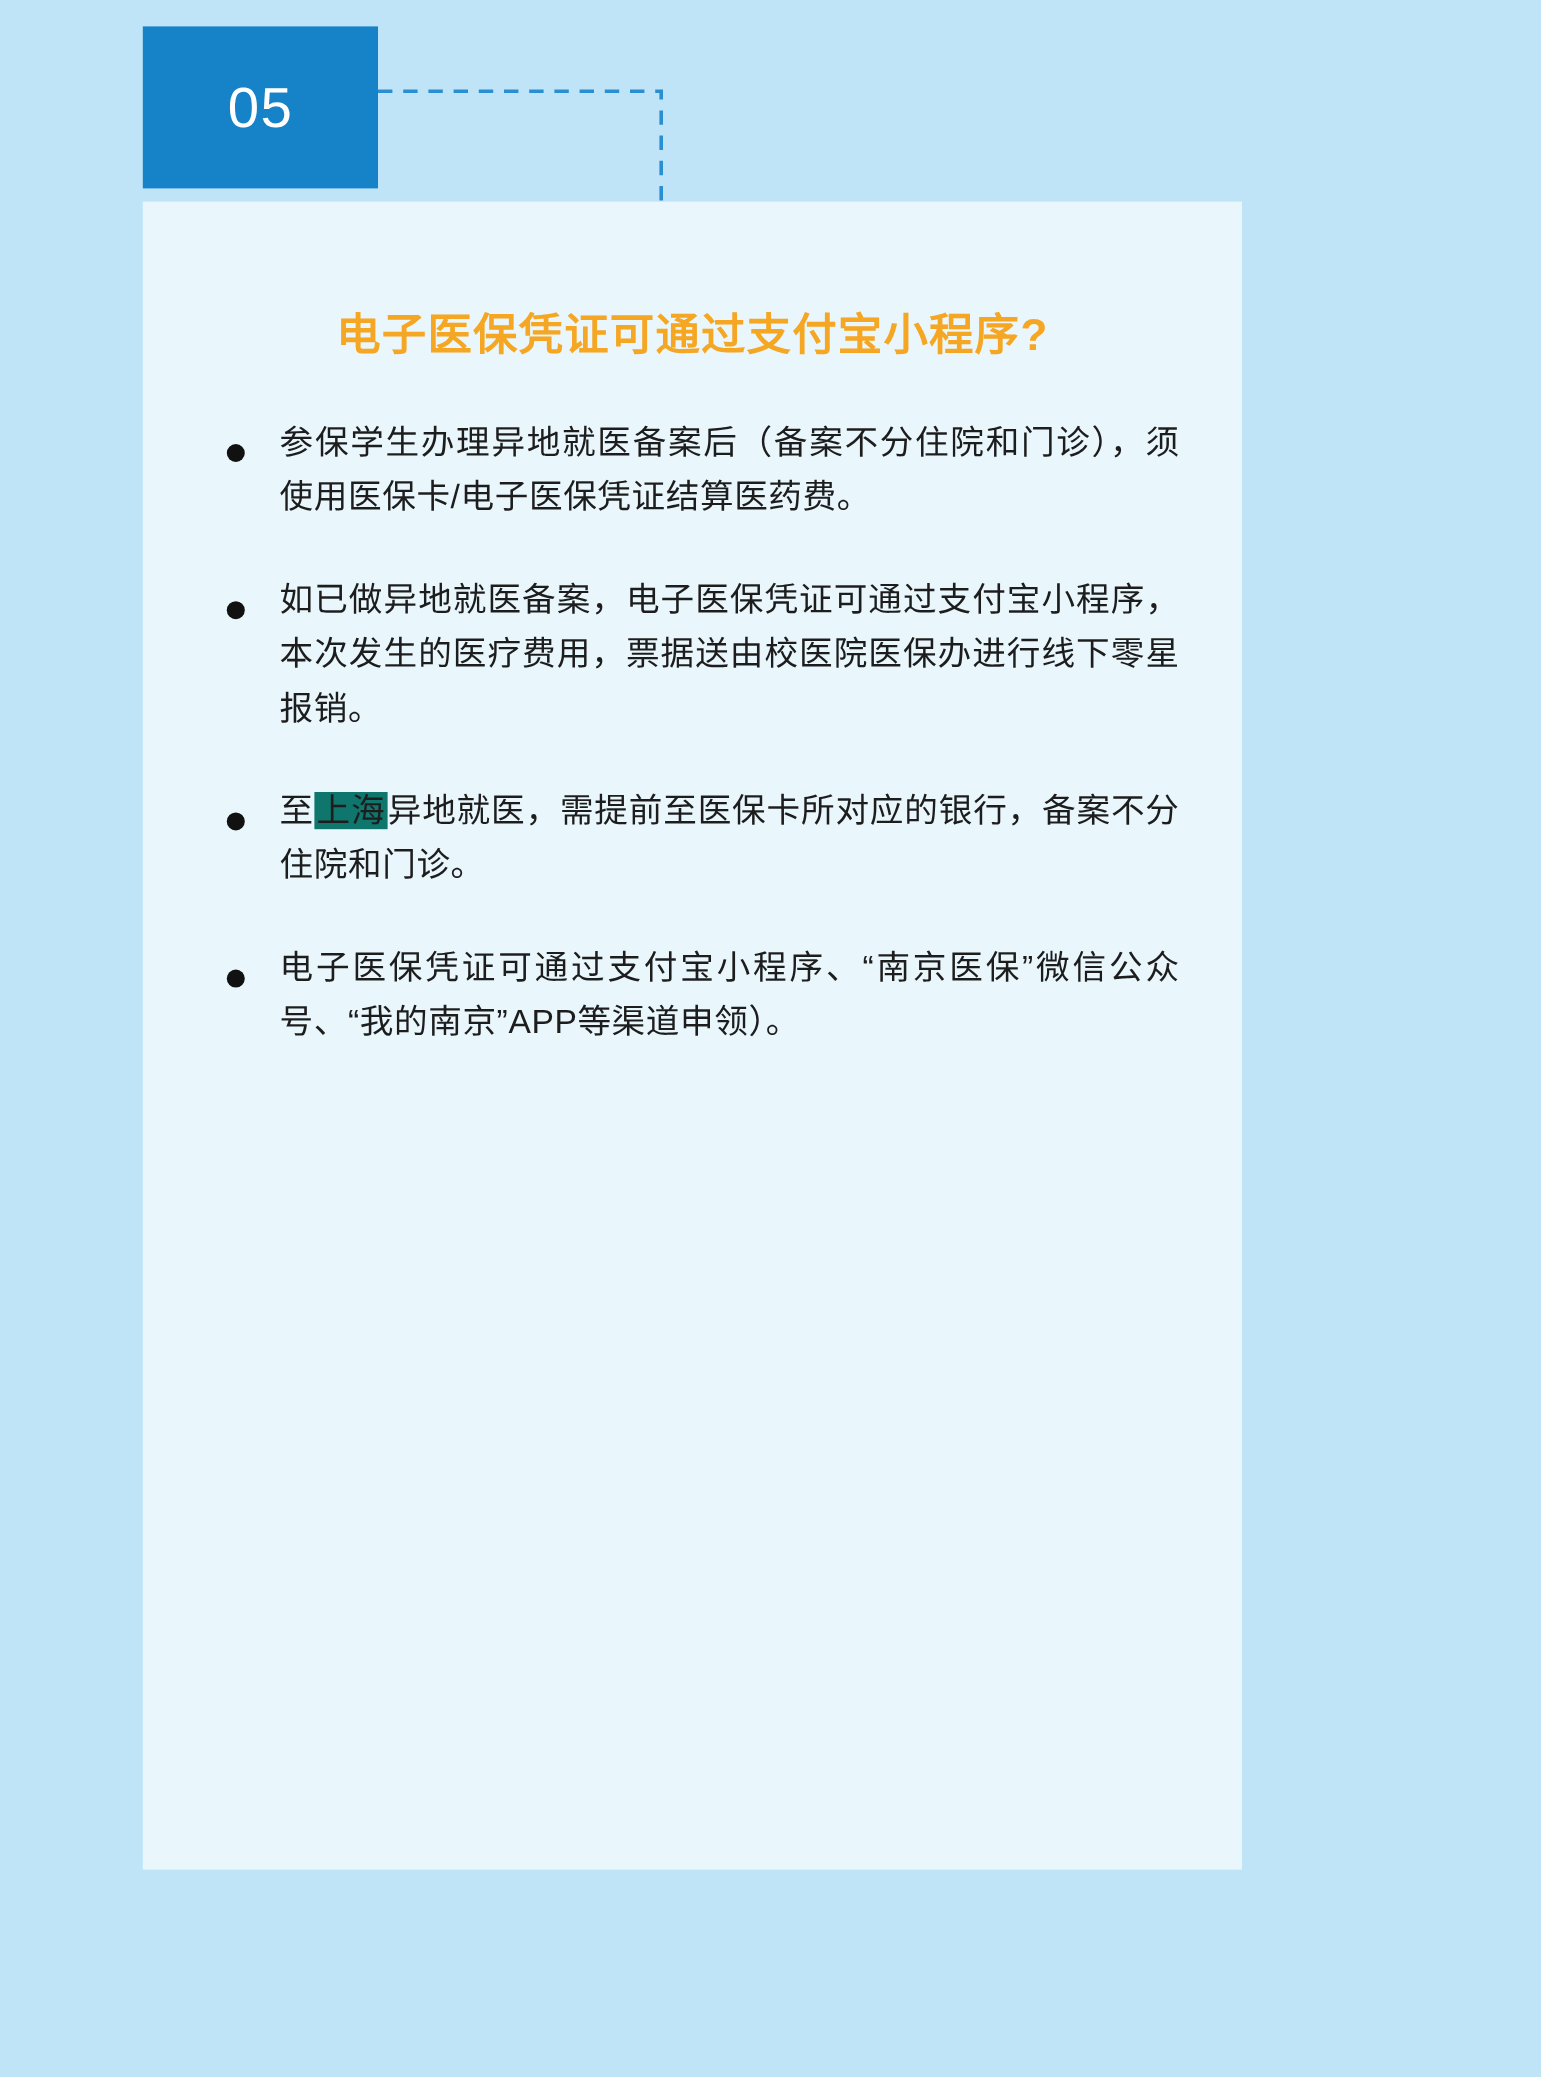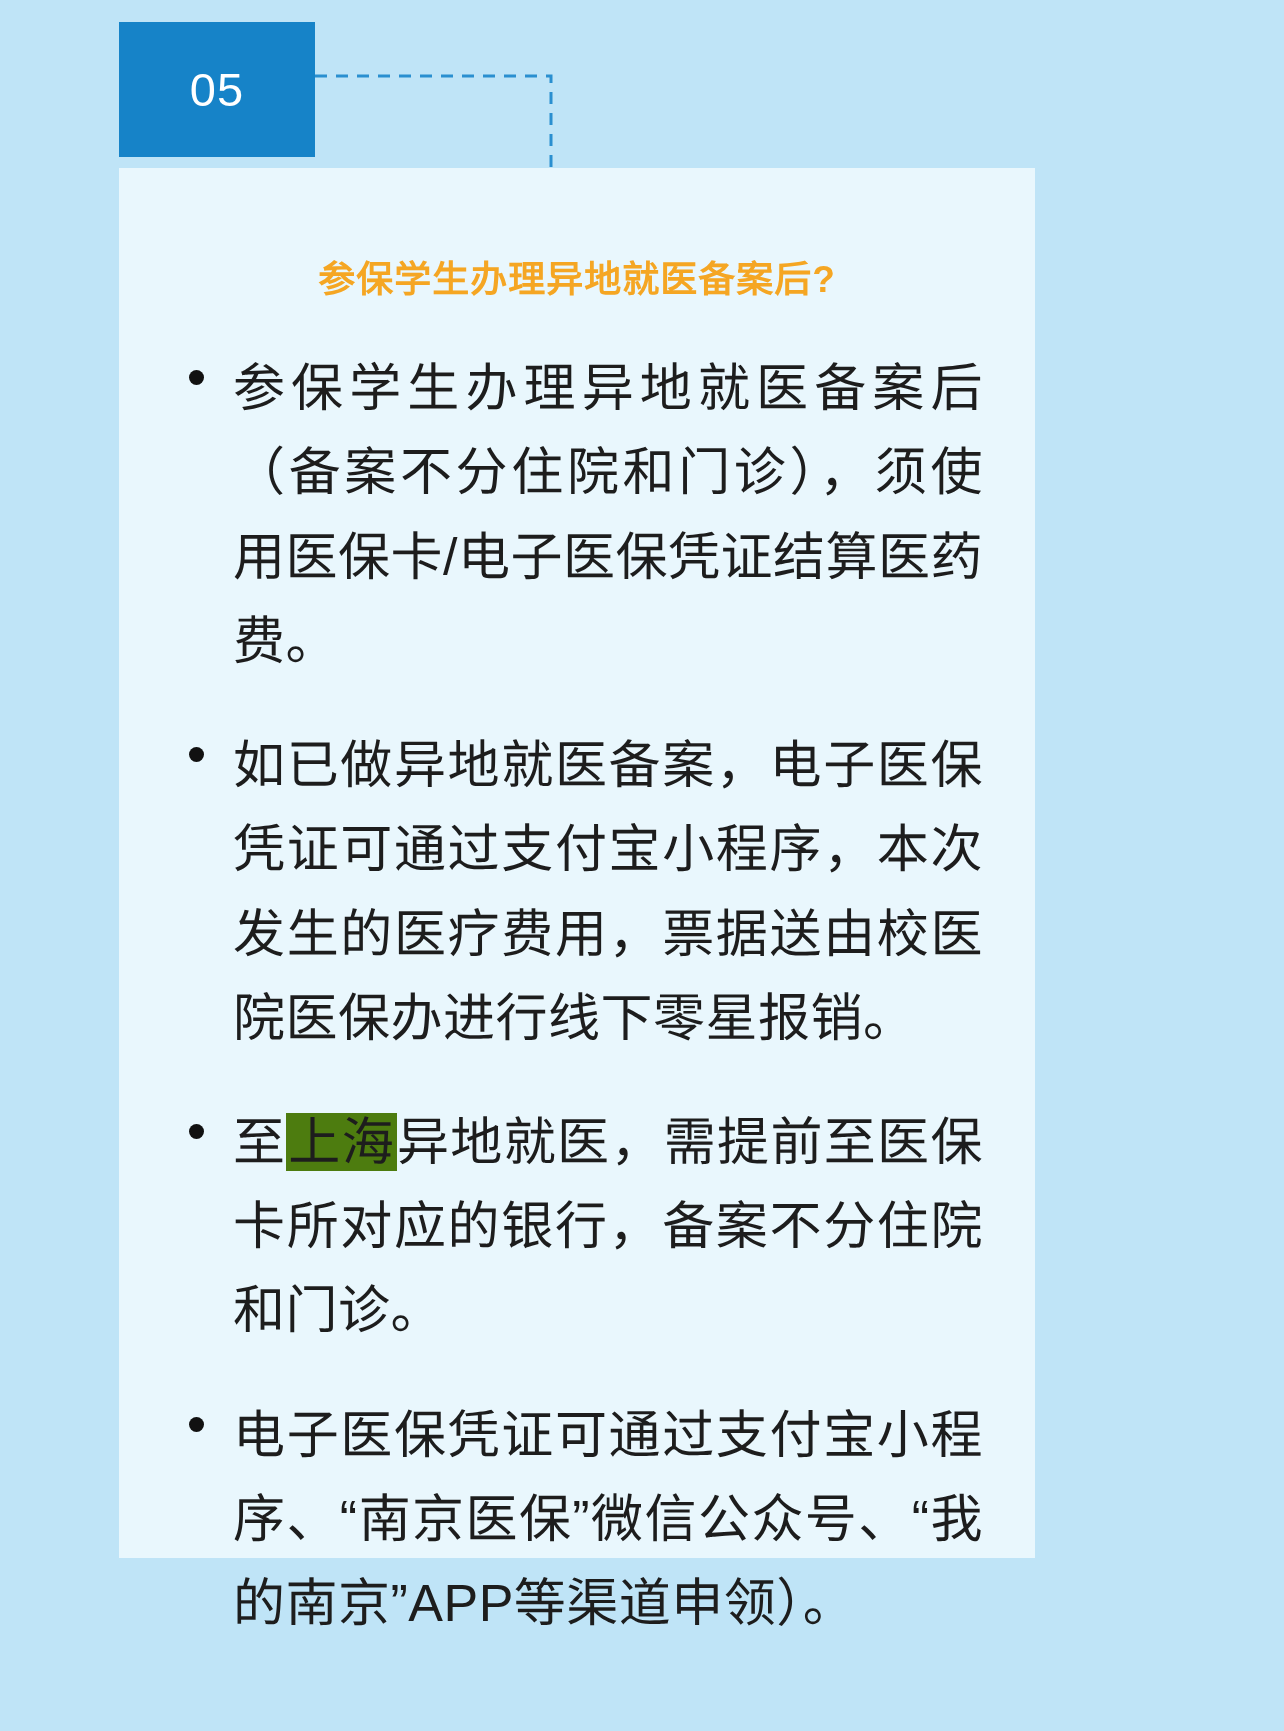"参保学生办理异地就医备案后?" h1.card-title { text: 参保学生办理异地就医备案后 -> 电子医保凭证可通过支付宝小程序 }
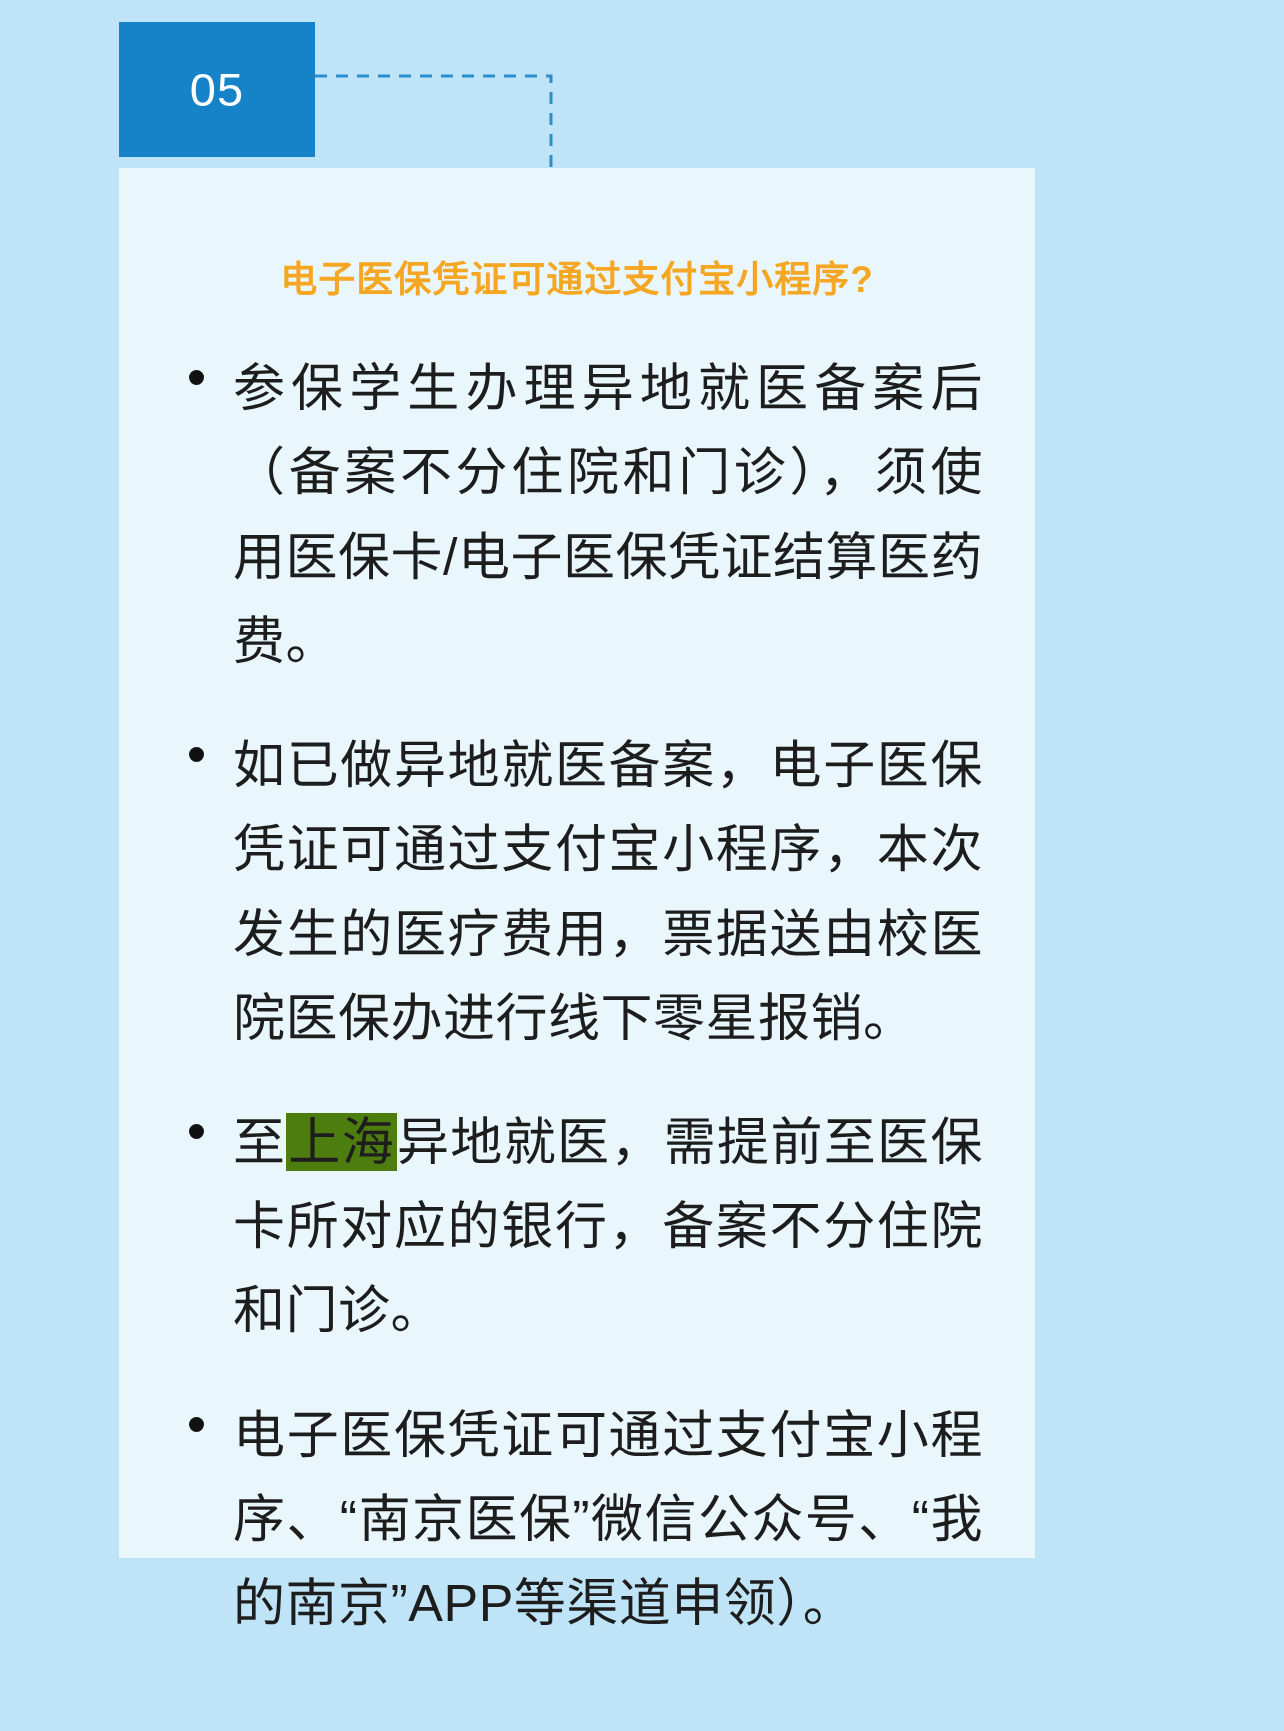"参保学生办理异地就医备案后（备案不分住院和门诊），须使用医保卡/电子医保凭证结算" .bullet-item { font-size: 52px -> 28px }
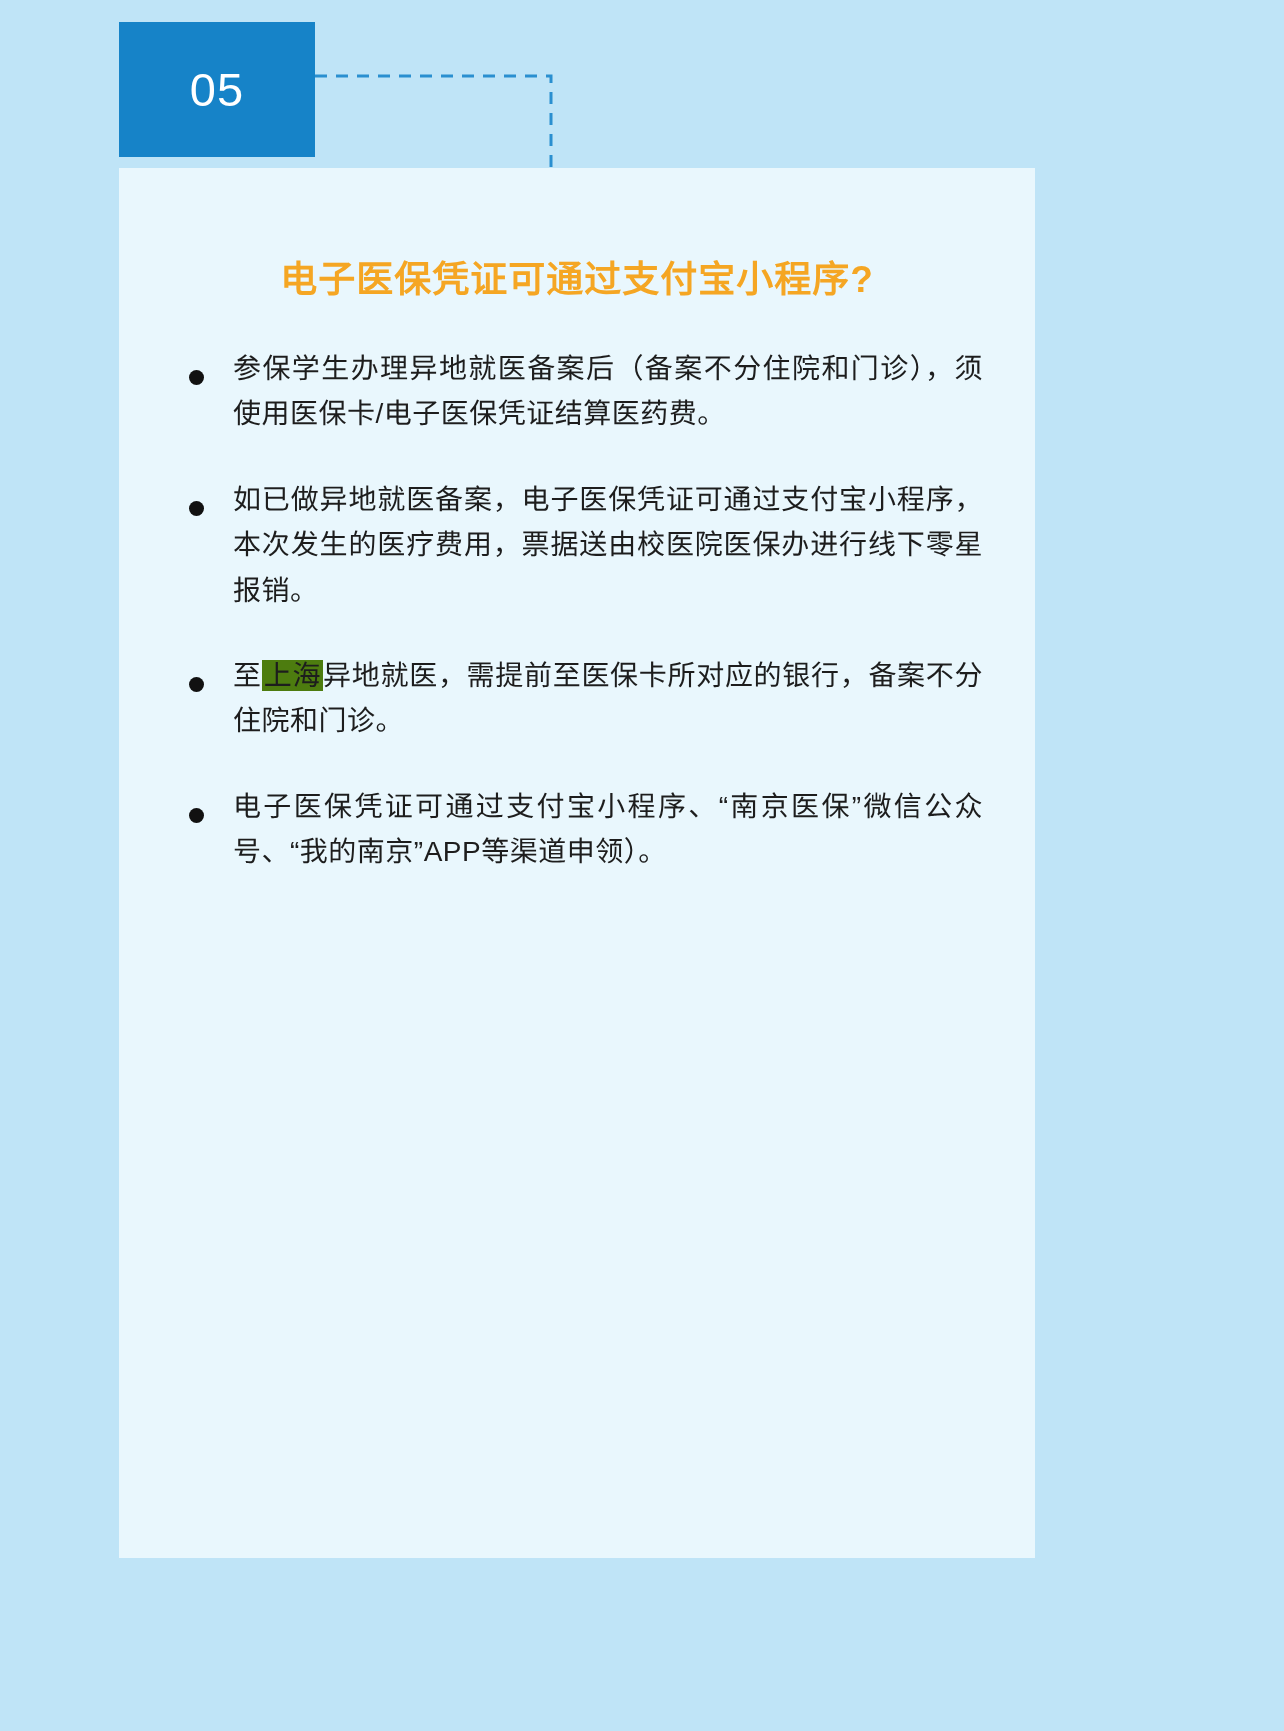"上海" .hl { background: #4d7c0f -> #0f766e }
